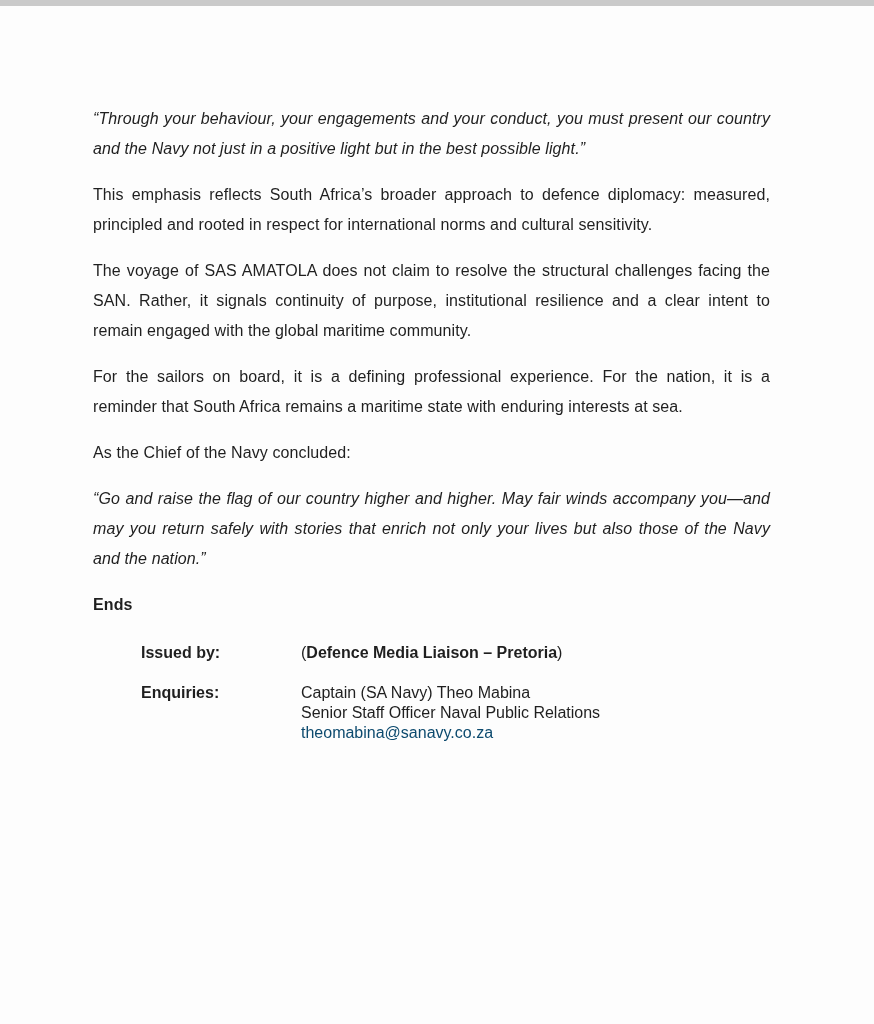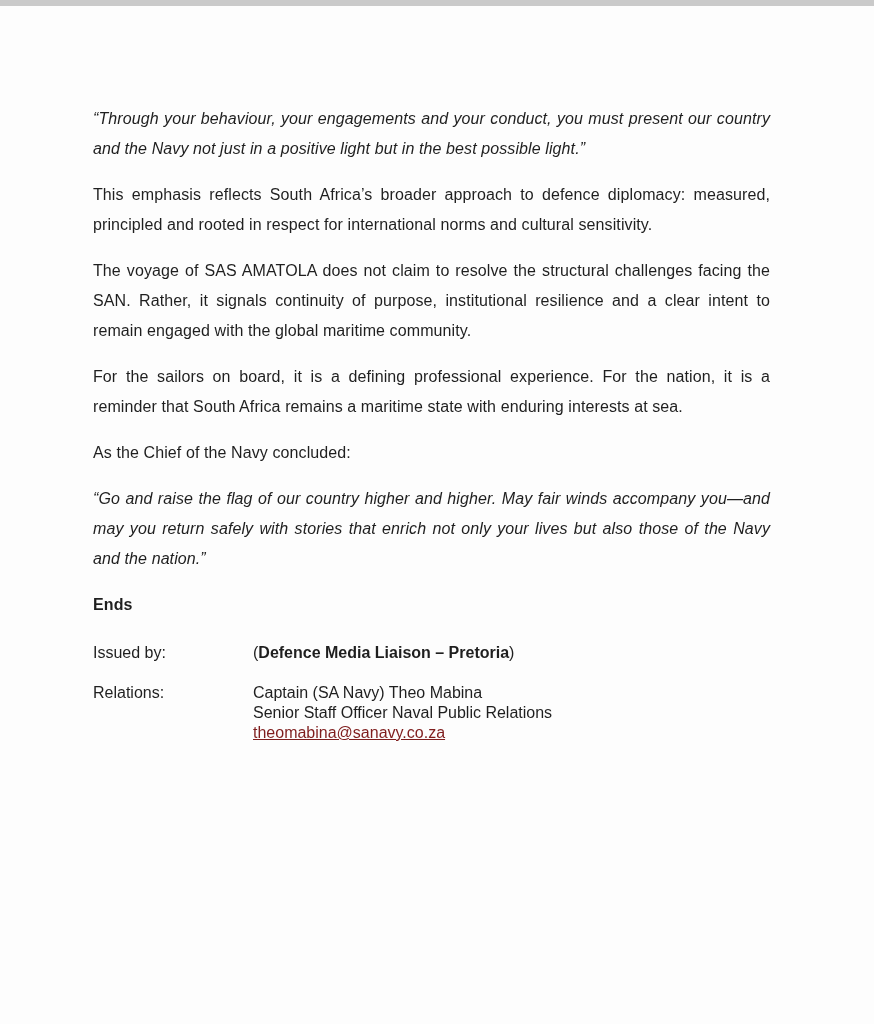"Issued by:" .info-label { font-weight: normal -> bold; margin-left: none -> 48px }
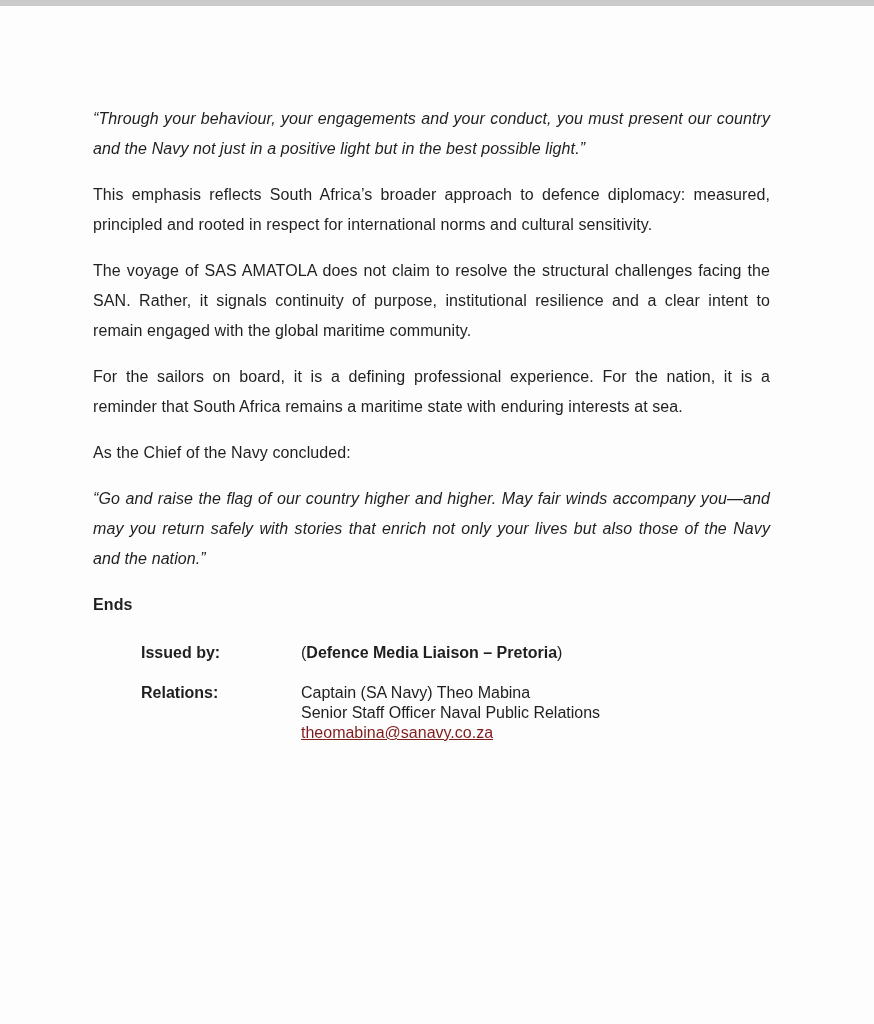"Relations:" div.info-label { text: Relations -> Enquiries }
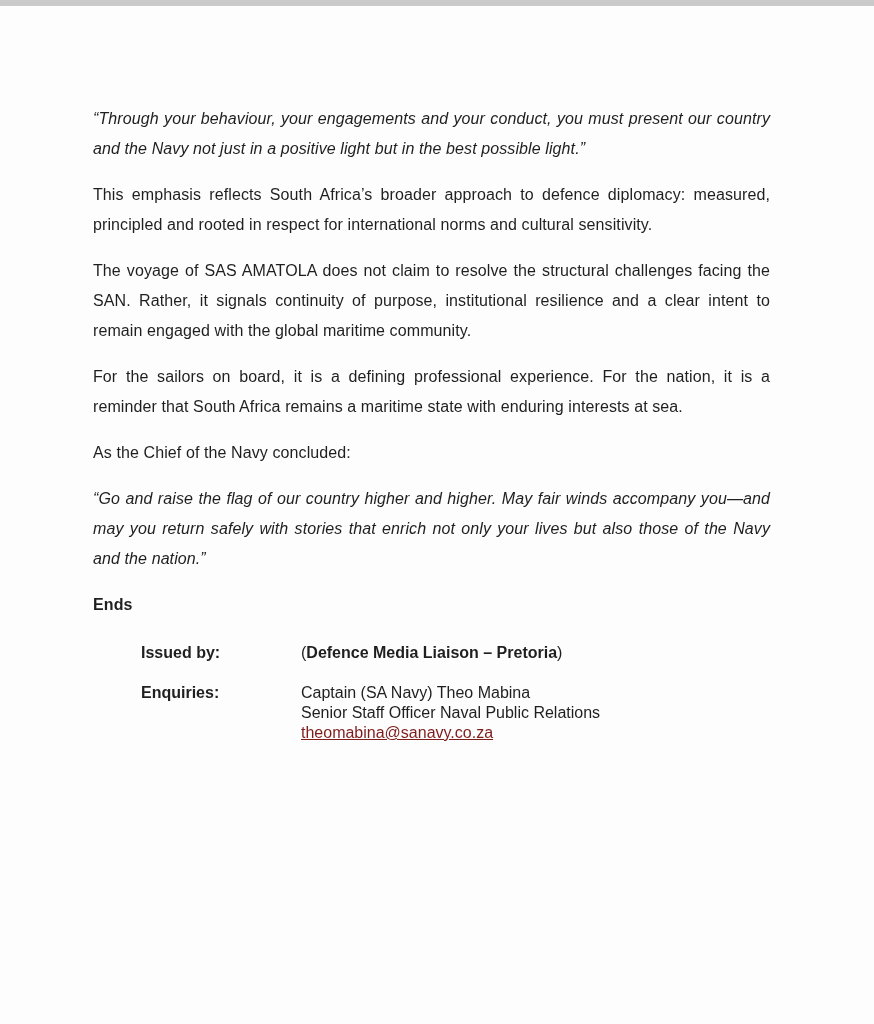"theomabina@sanavy.co.za" .email-link { color: #7f1d1d -> #0c4a6e; text-decoration: underline -> none }
